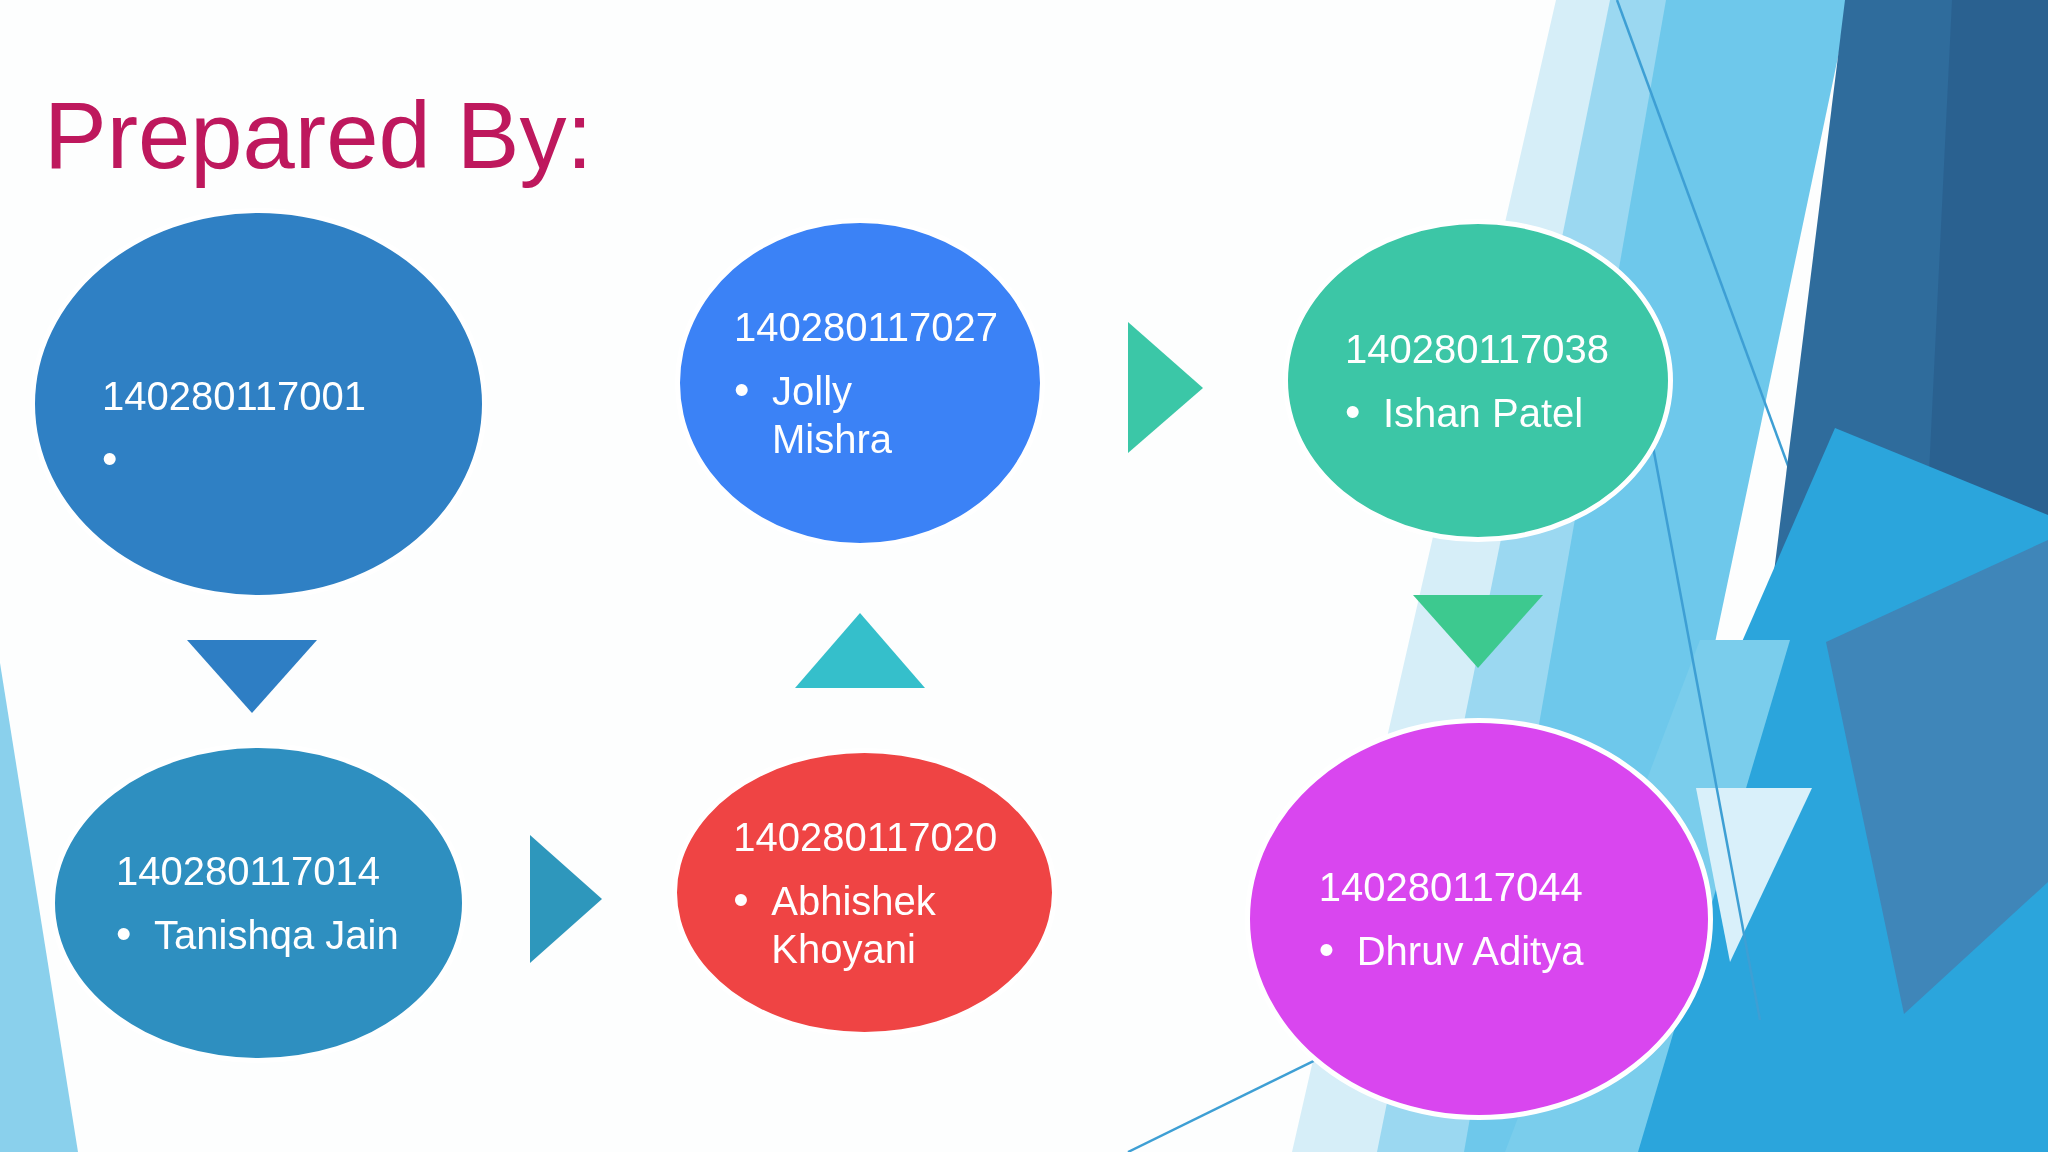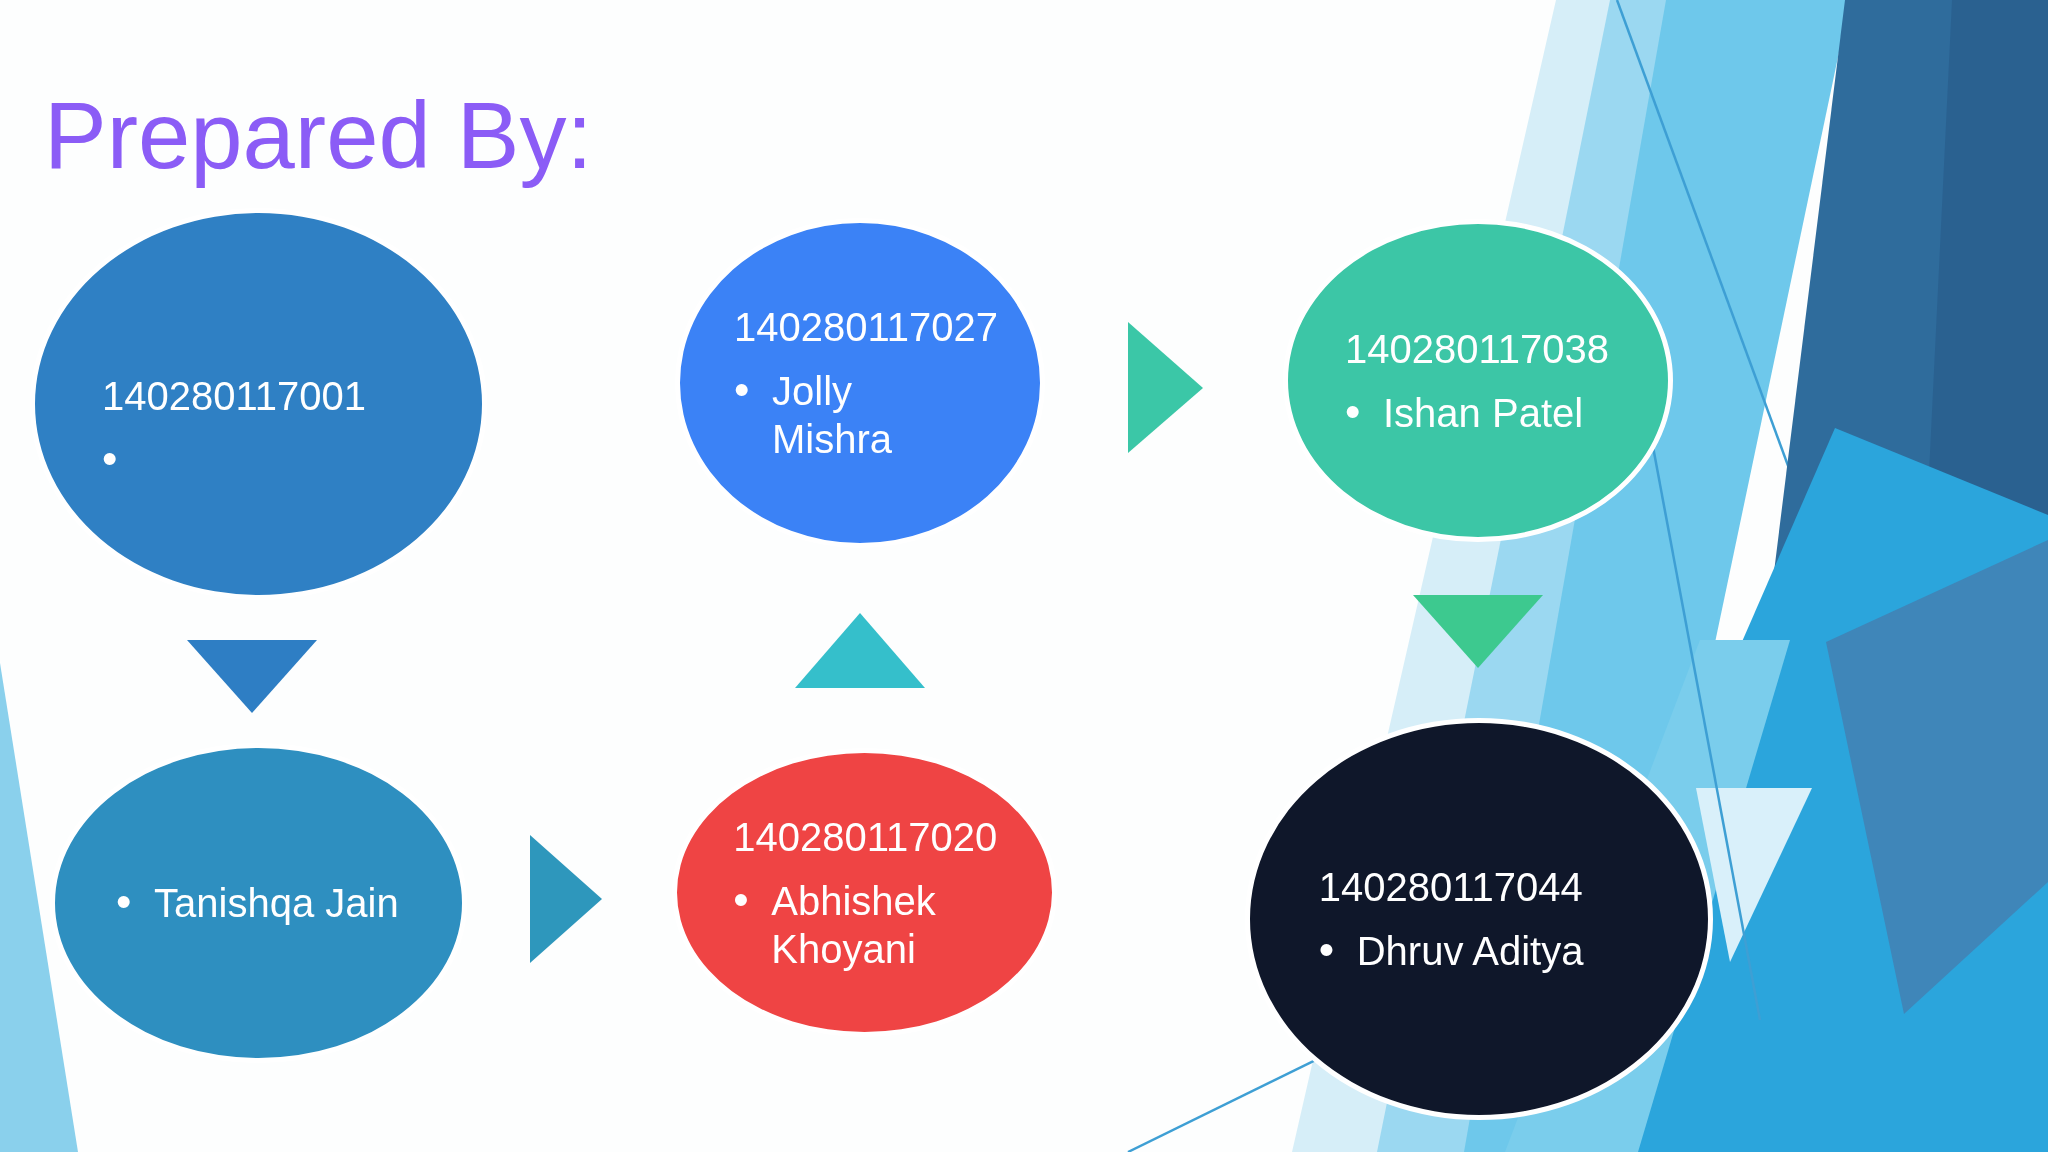"Prepared By:" h1.slide-title { color: #8b5cf6 -> #be185d }
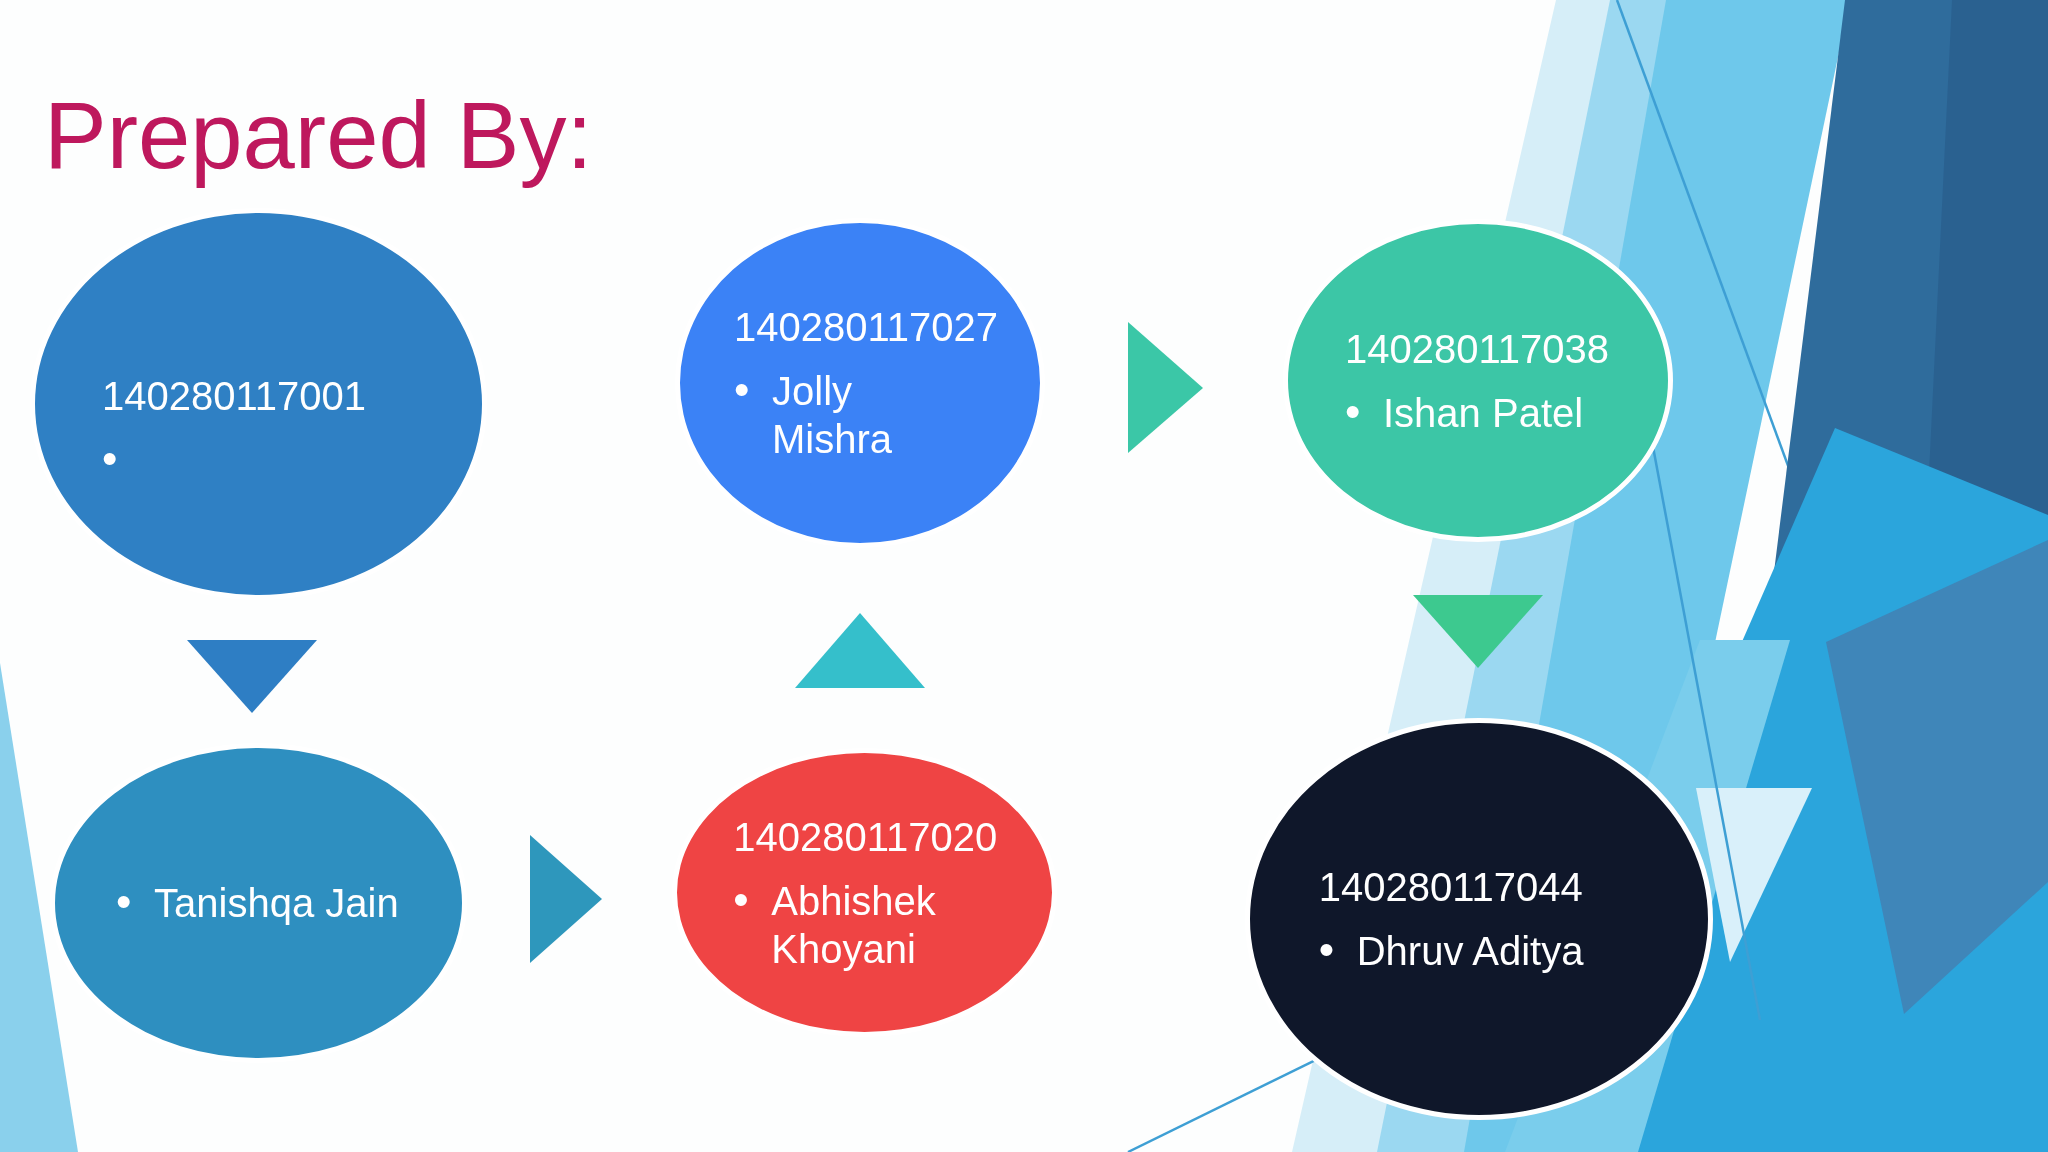"140280117014" div.node-id { html: none -> <div>140280117014</div> }
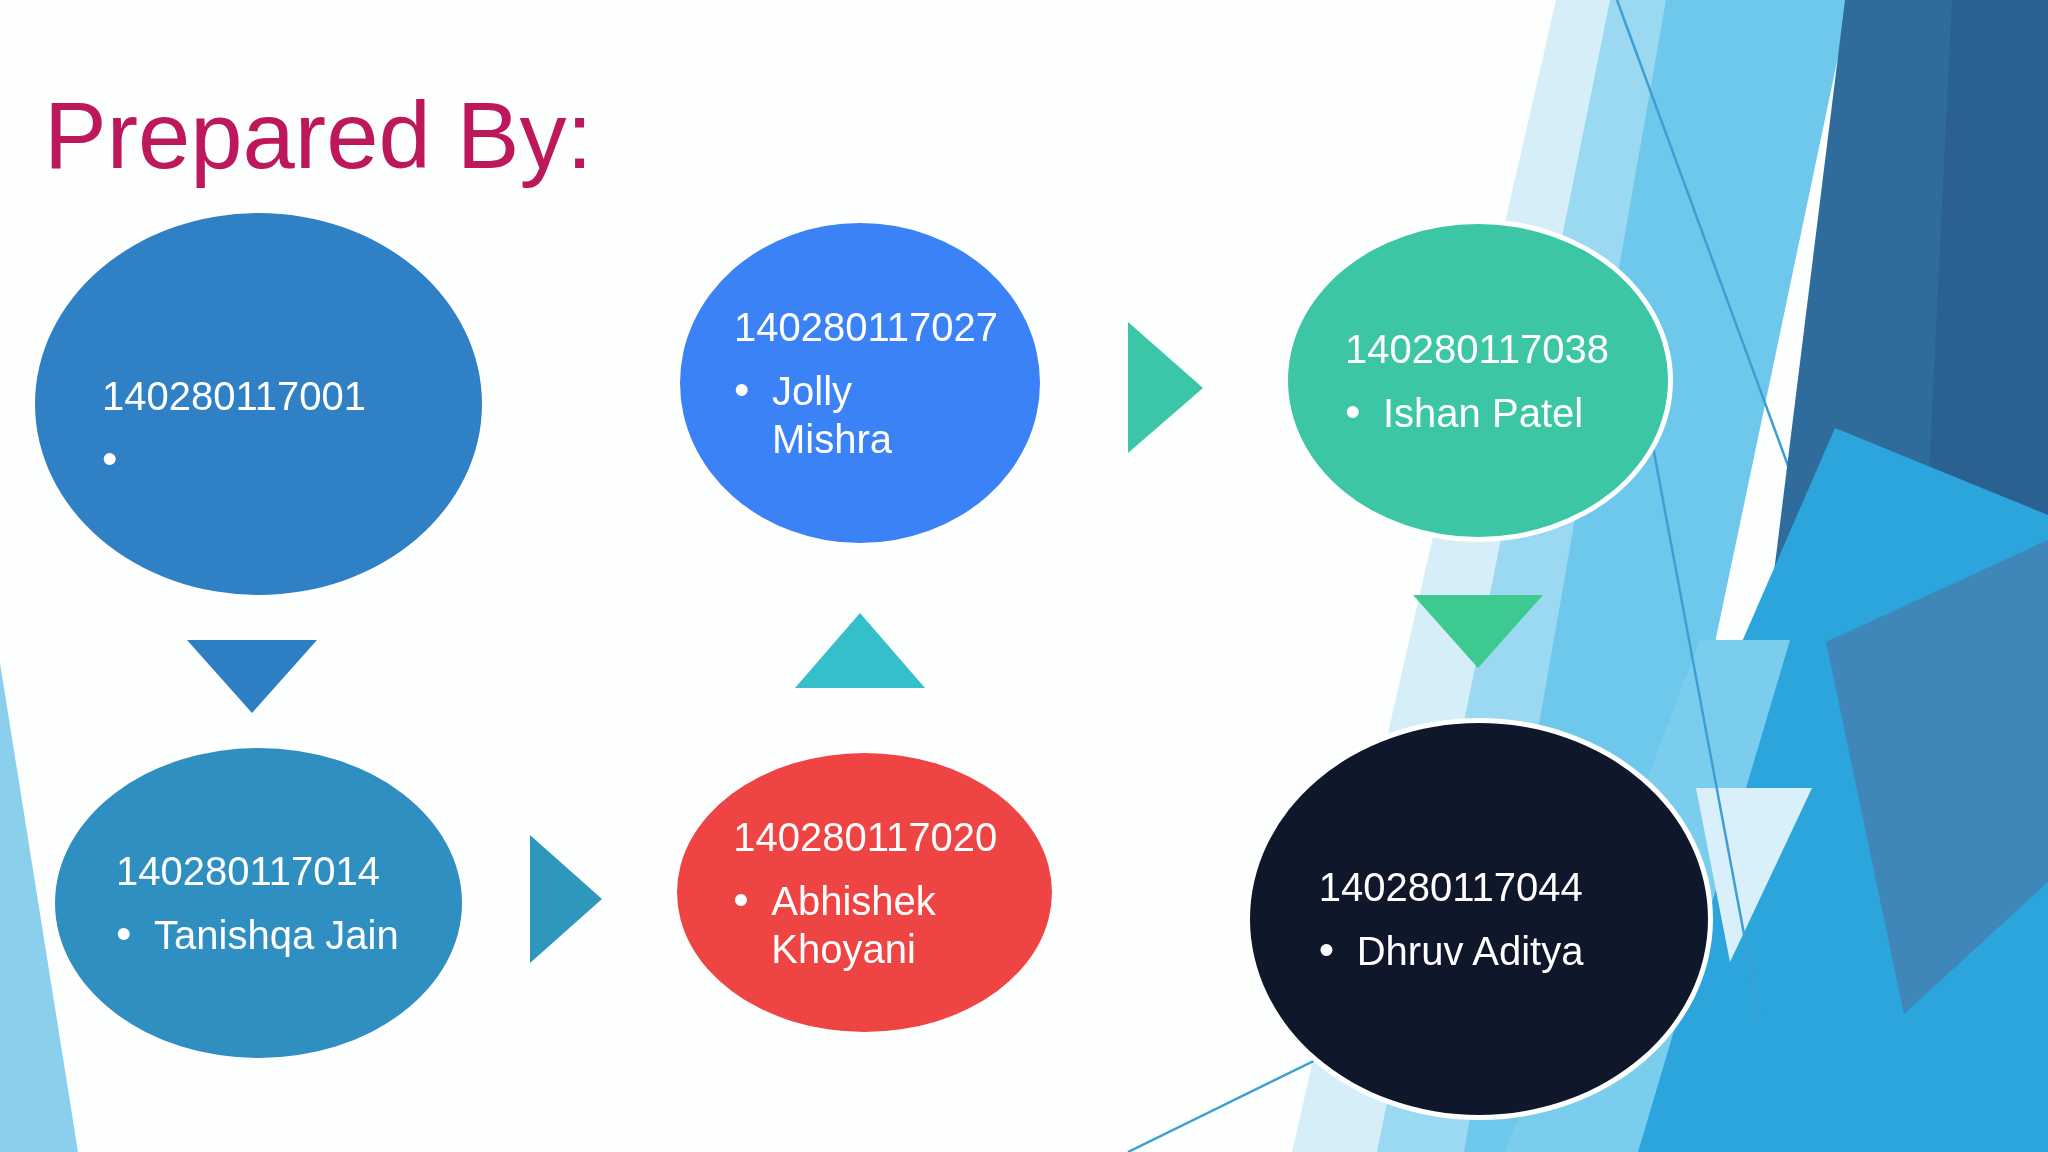"140280117044" div.node { background: #0f172a -> #d946ef }
